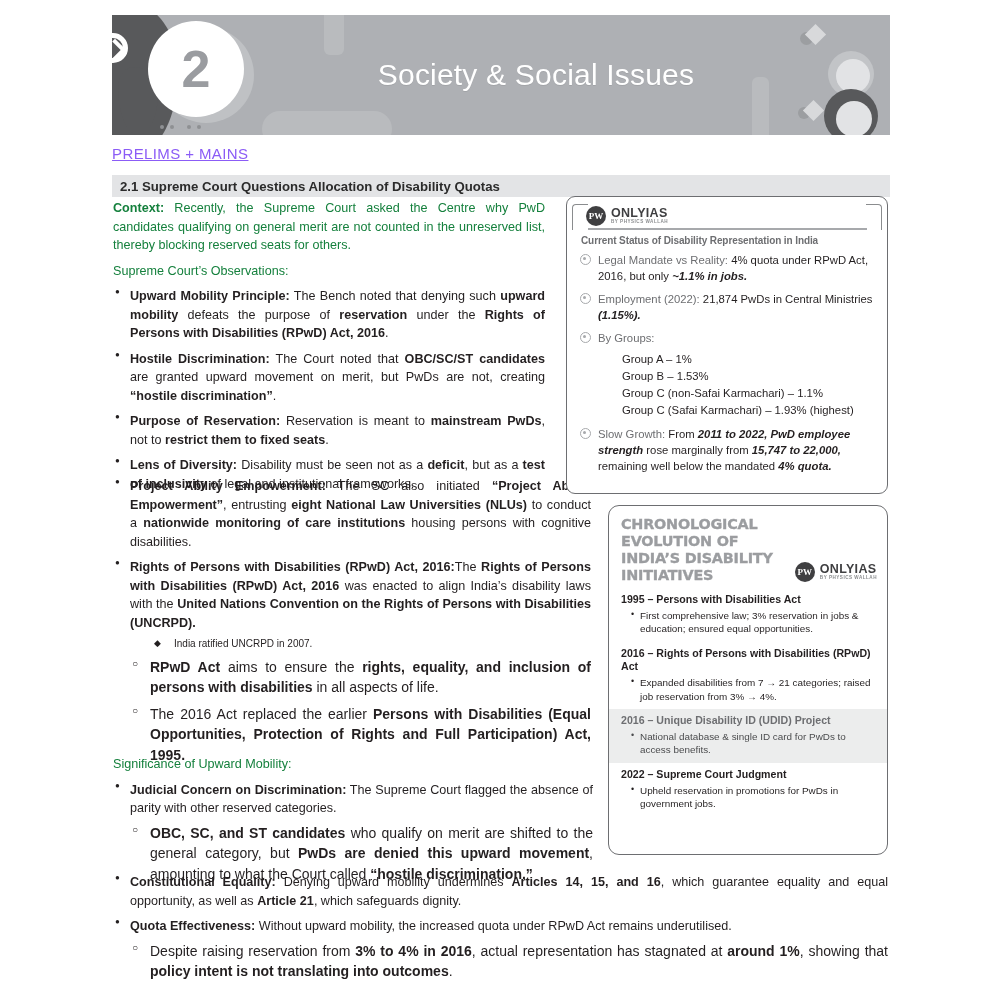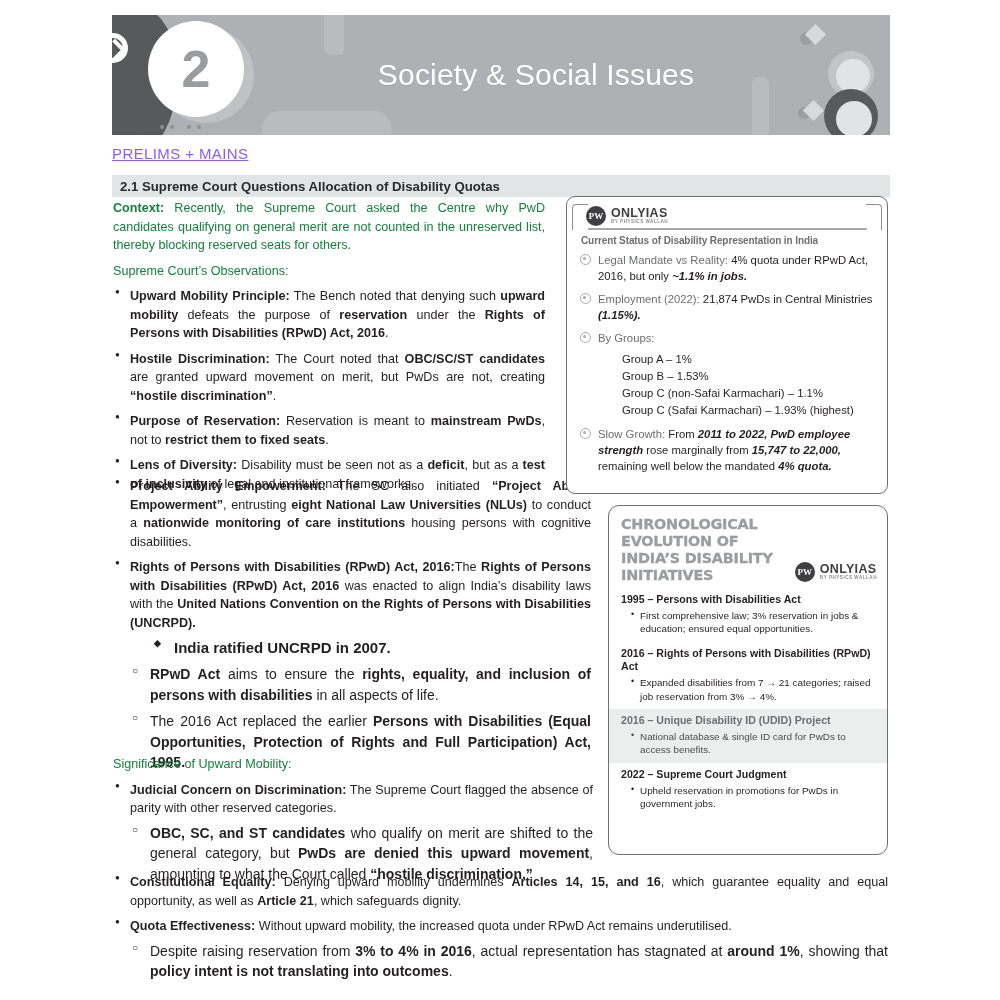"India ratified UNCRPD in 2007." ul.l3 > li { font-size: 15px -> 10px; font-weight: bold -> normal }
